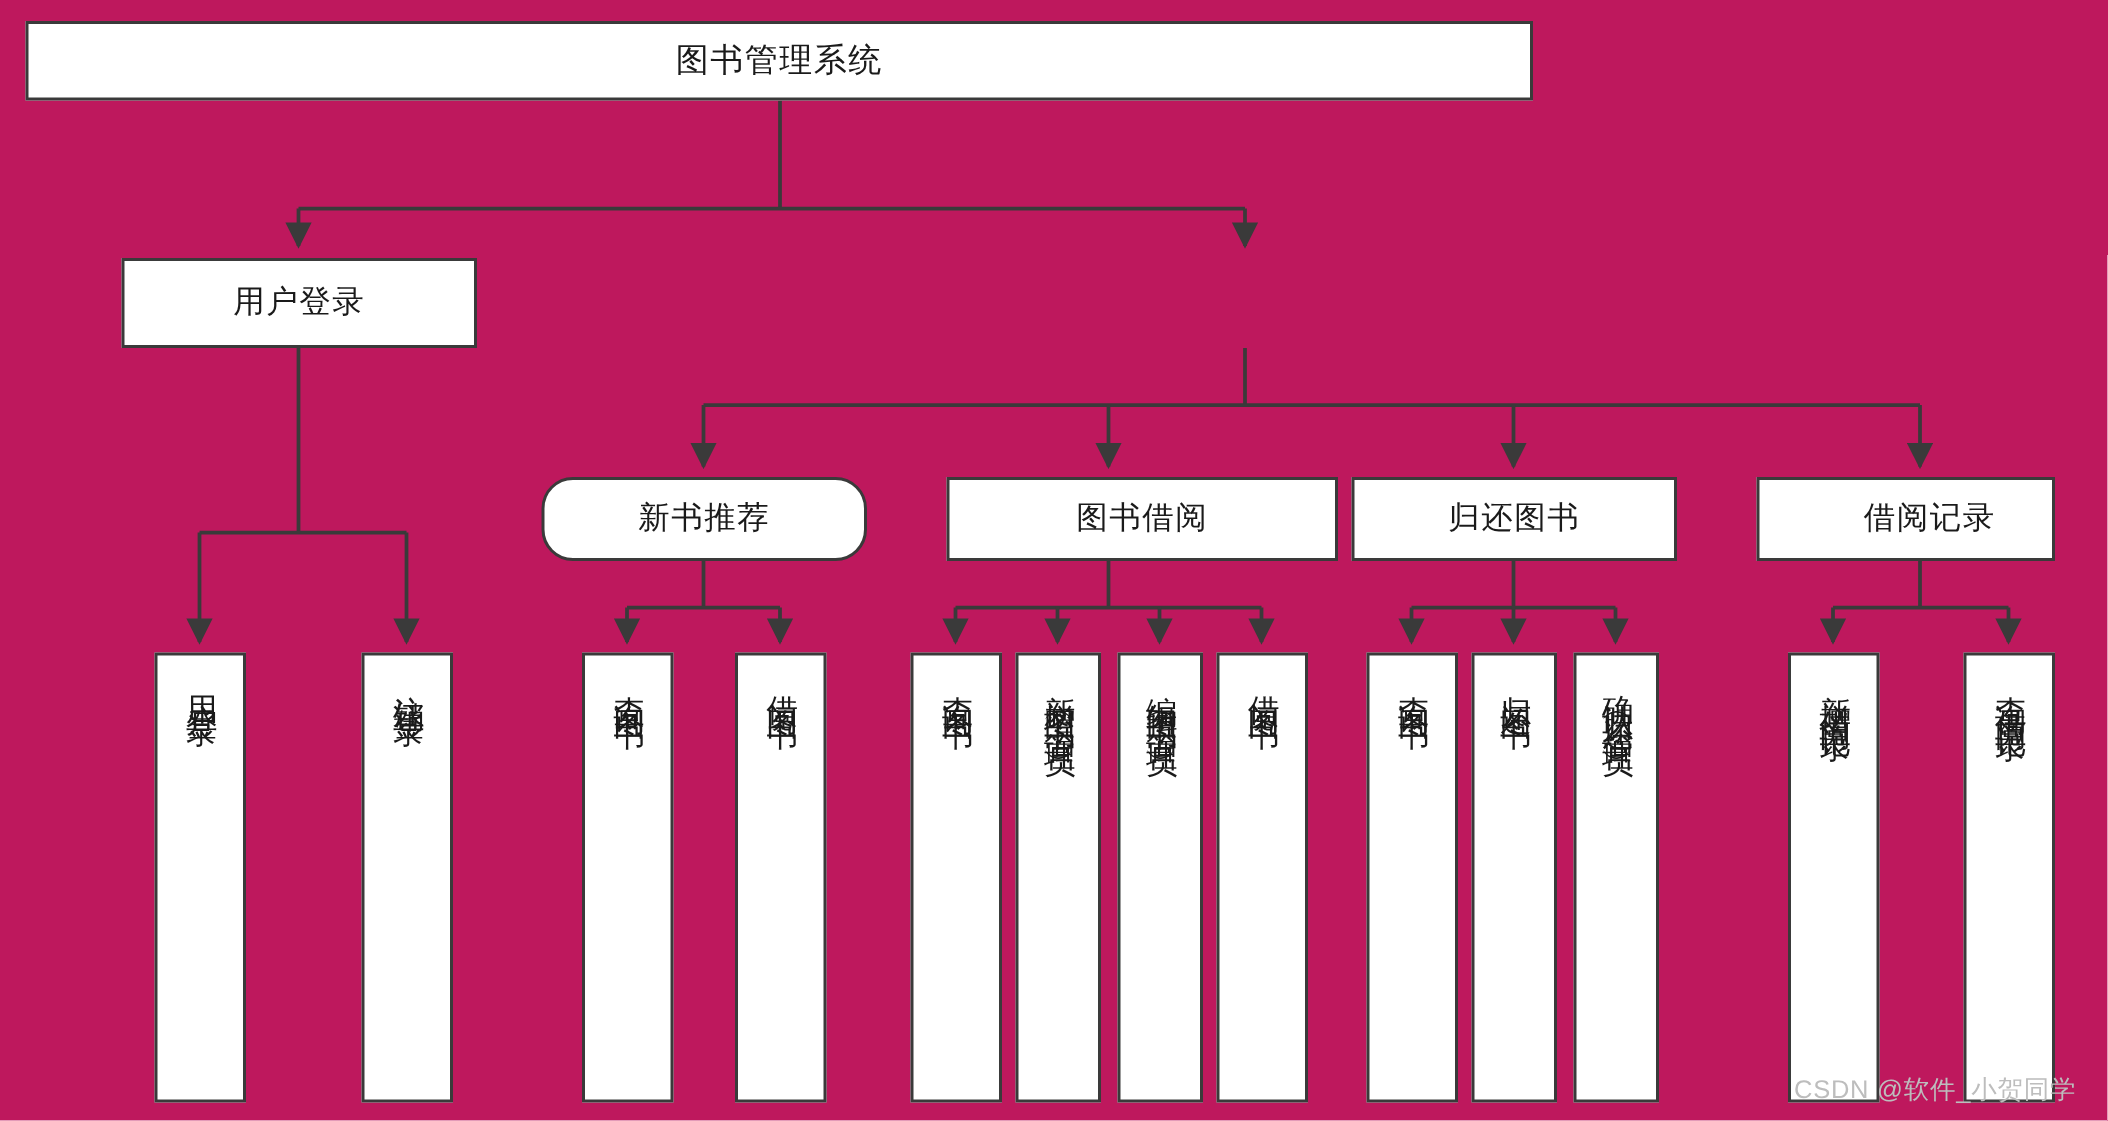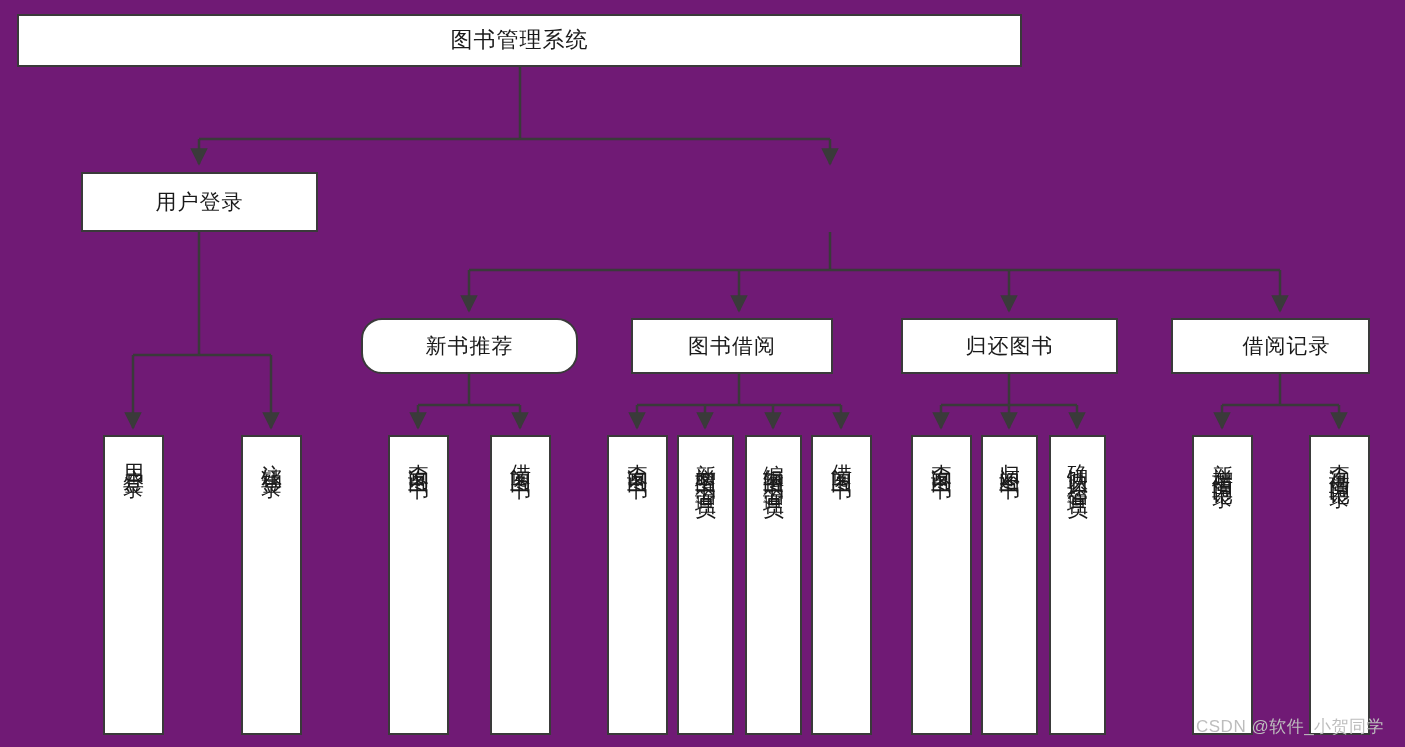"图书管理系统" #canvas { background: #701a75 -> #be185d }
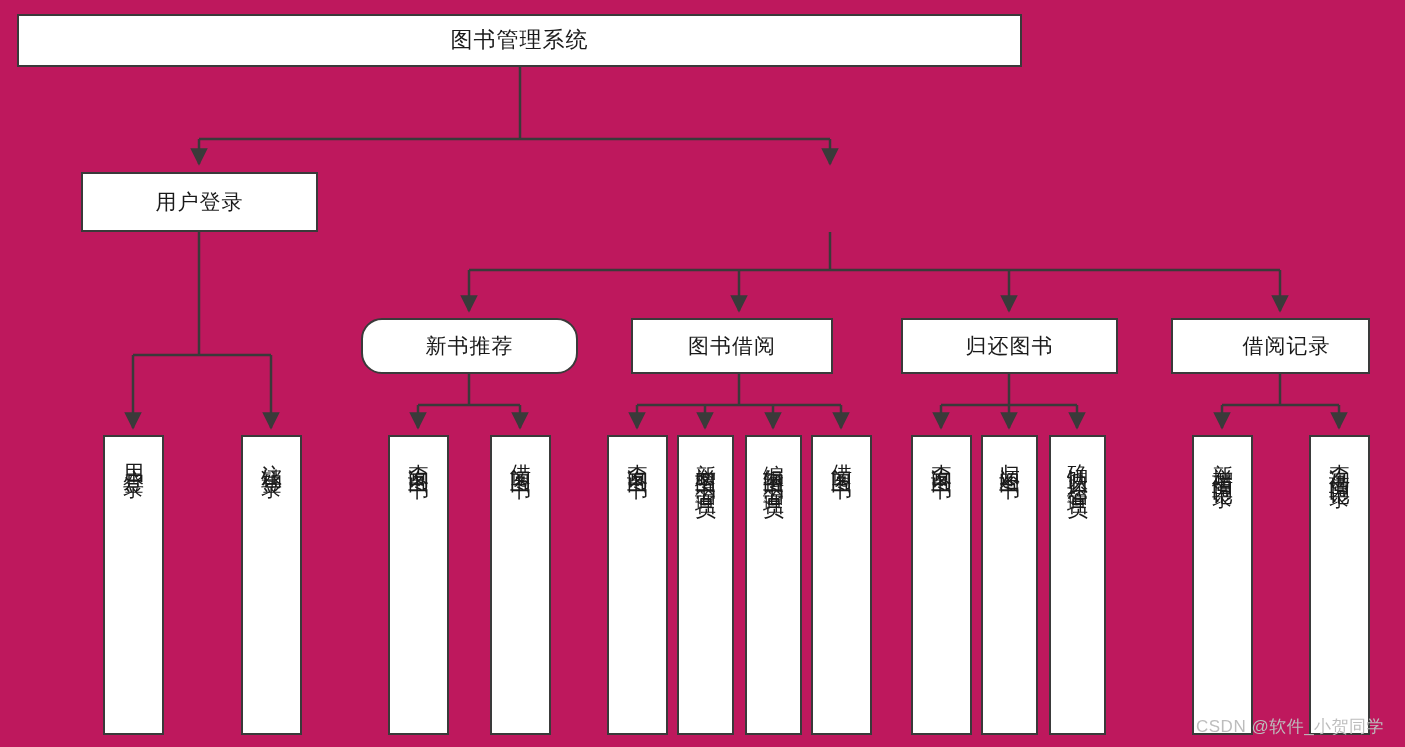"图书借阅" div.node { width: 202px -> 261px }
